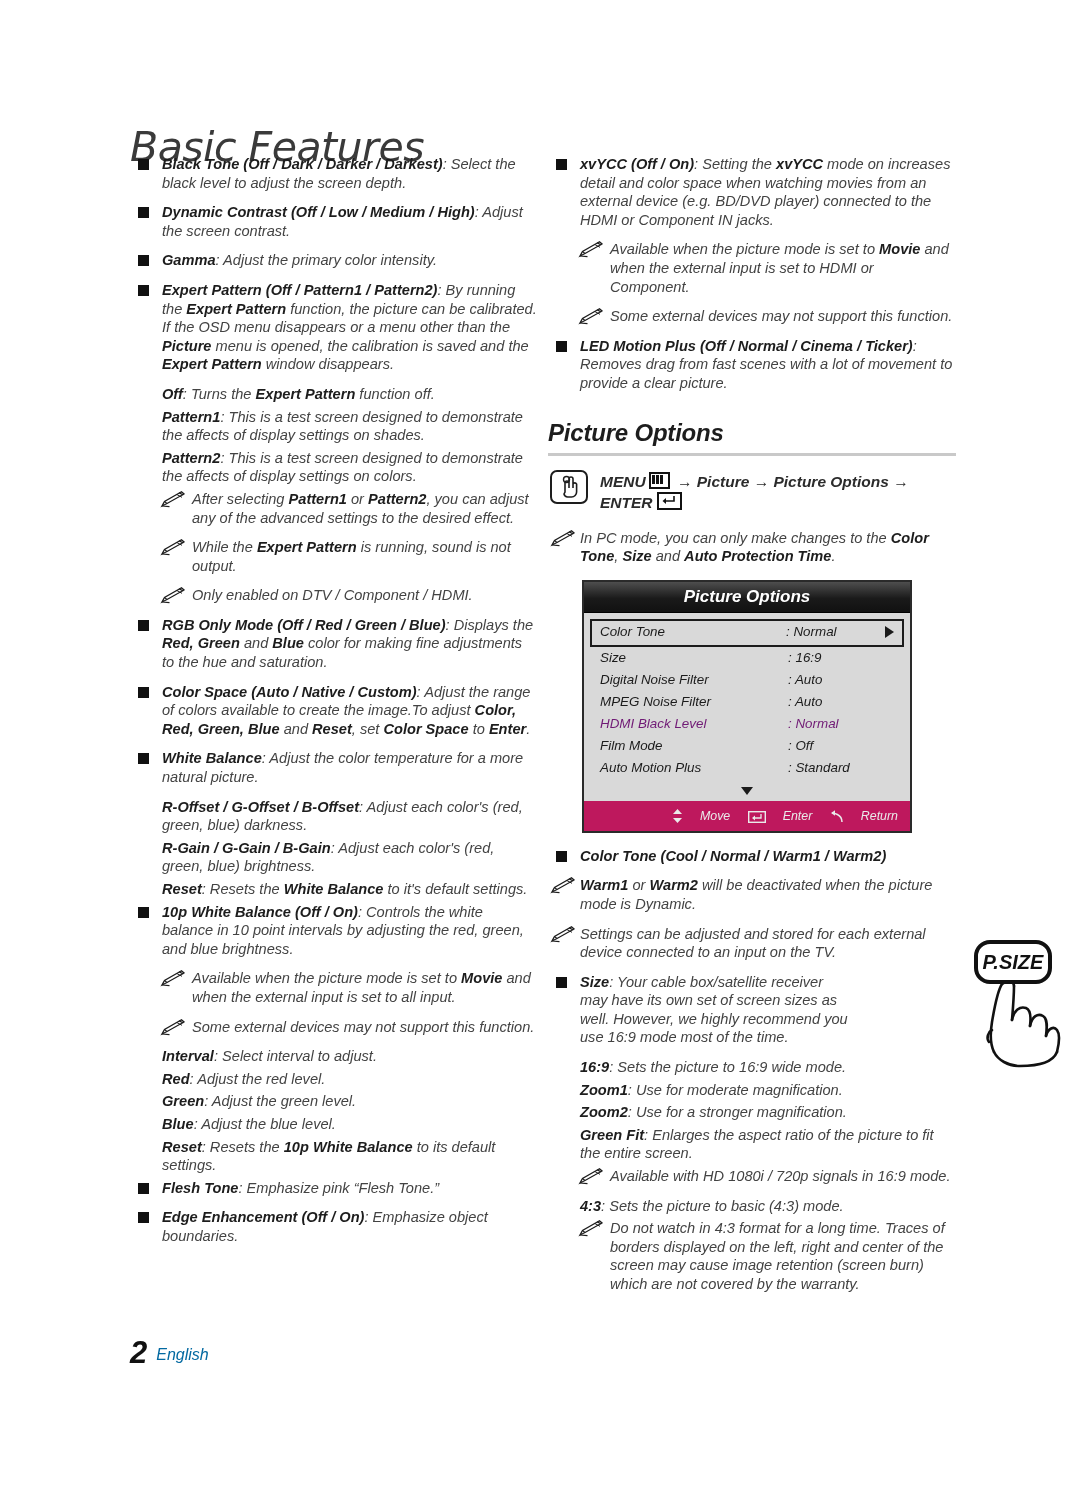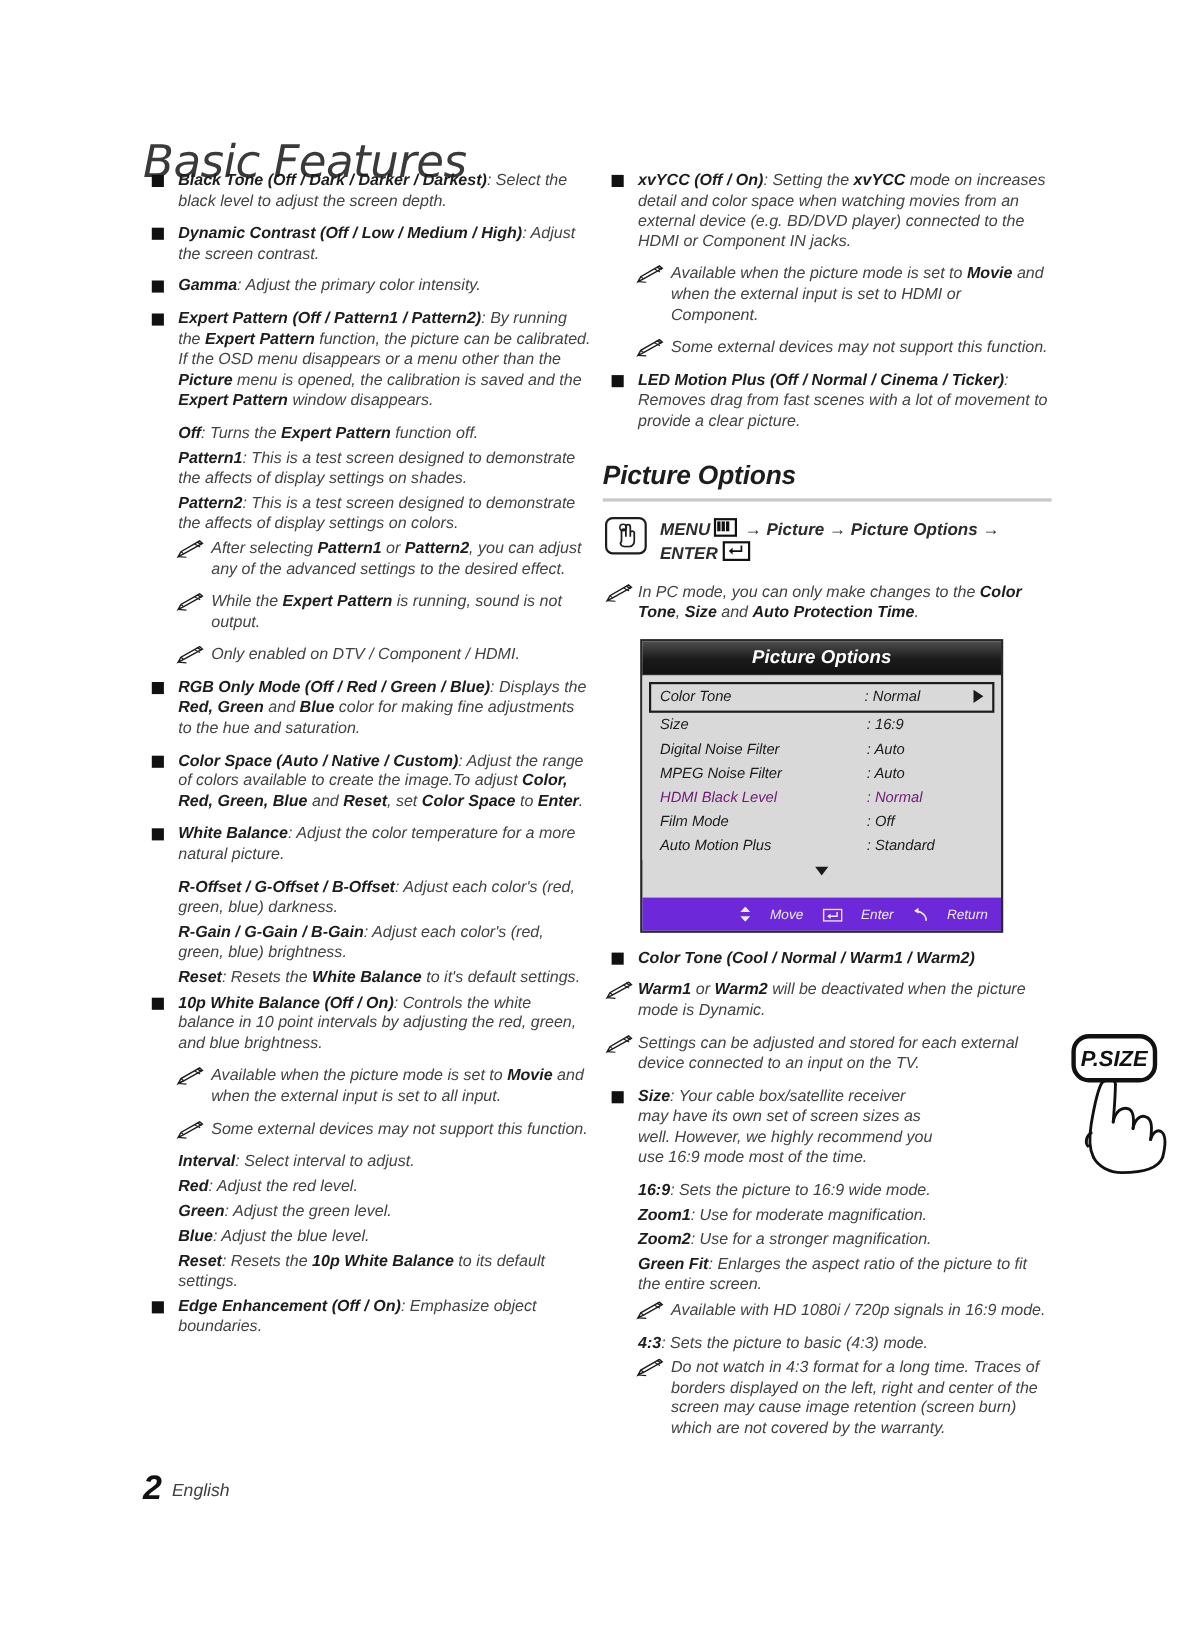"Move Enter Return" .osd-foot { background: #6d28d9 -> #be185d; margin-top: 14px -> none }
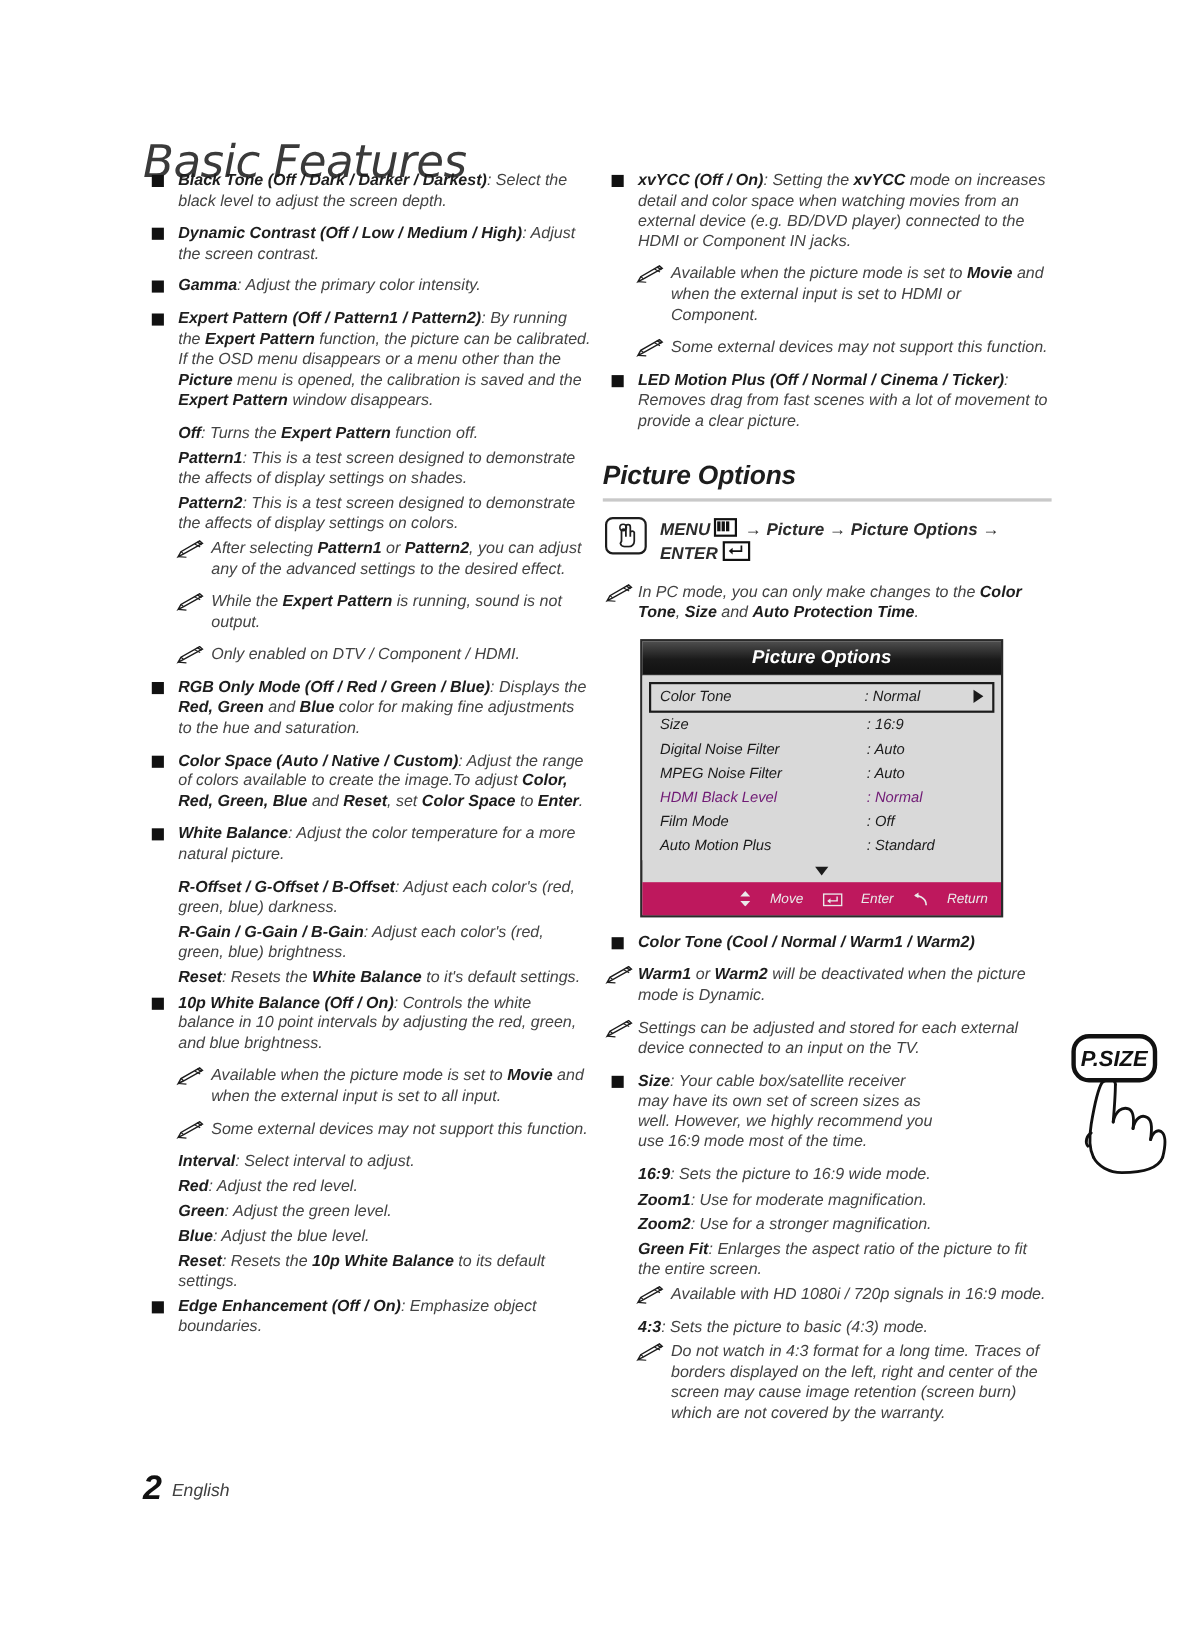"Flesh Tone: Emphasize pink “Flesh" div.blk { html: none -> <div> <p><b>Flesh Tone</b>: Emphasize pink “Flesh Tone.”</p> </div> }
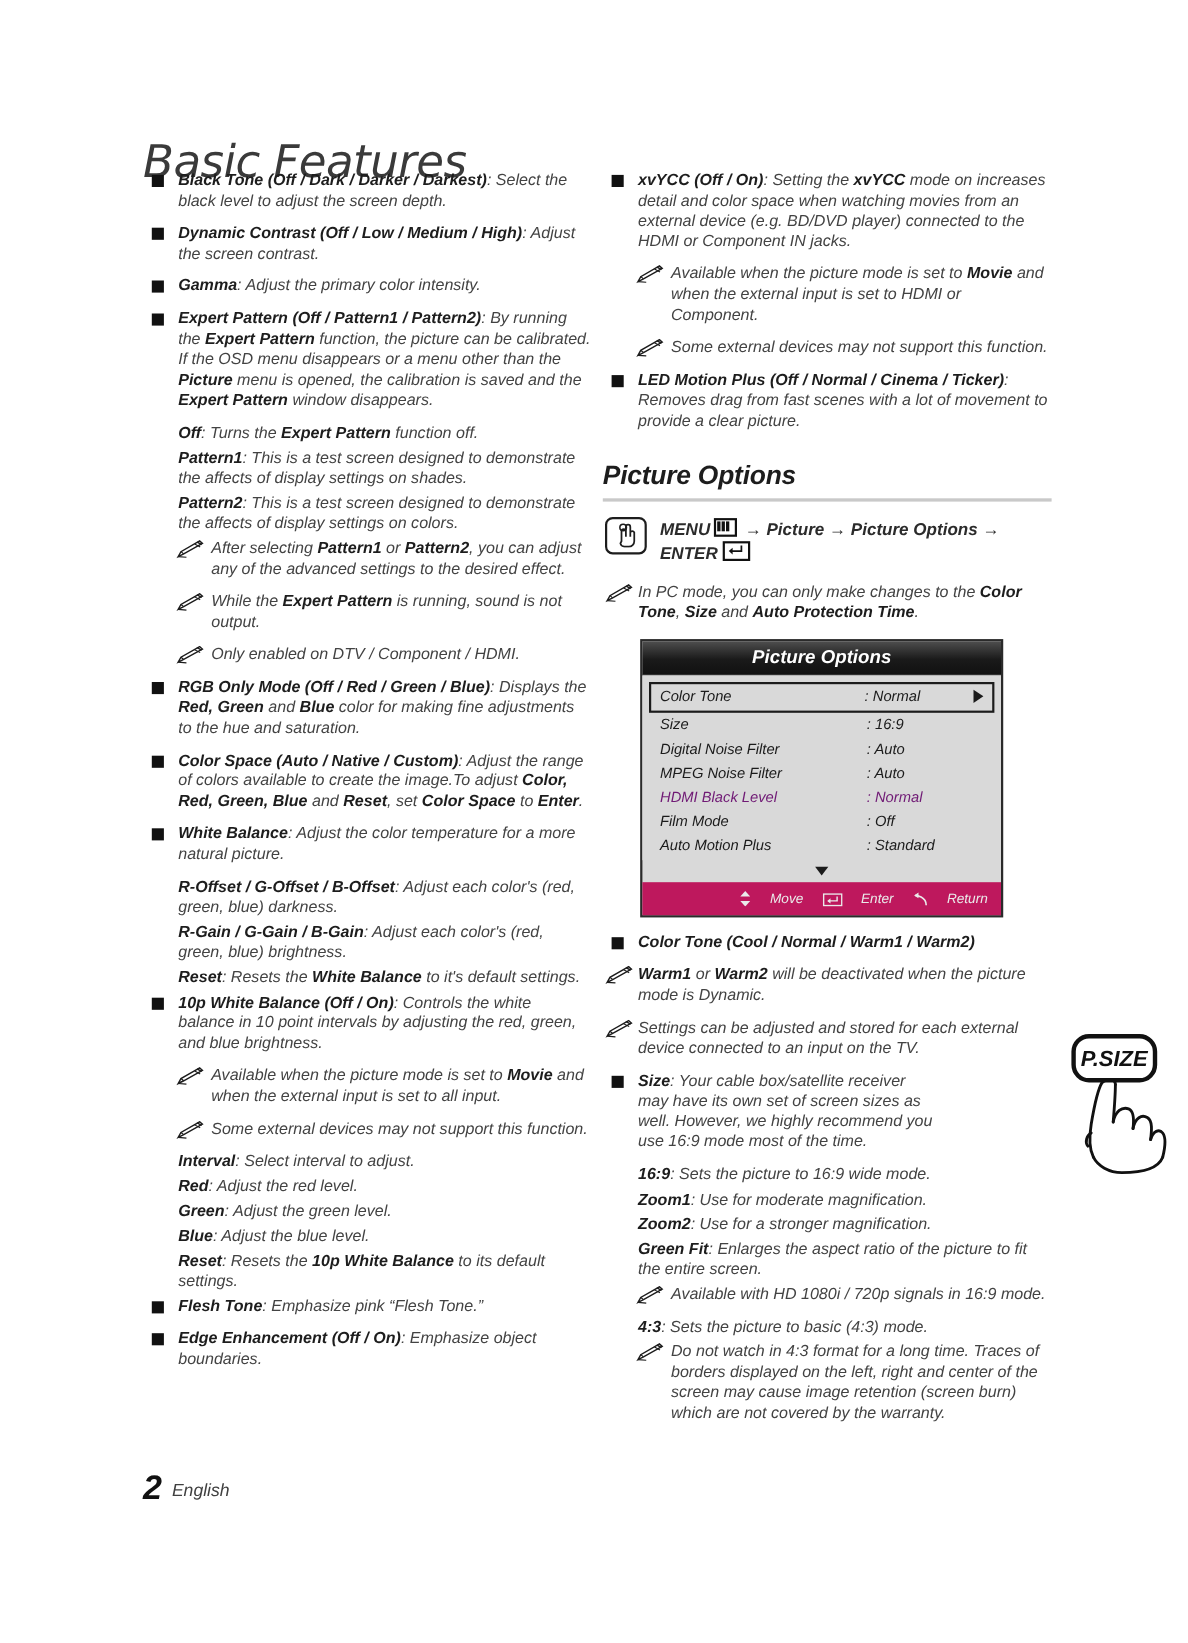"English" .footer .lang { color: #404040 -> #0369a1 }
